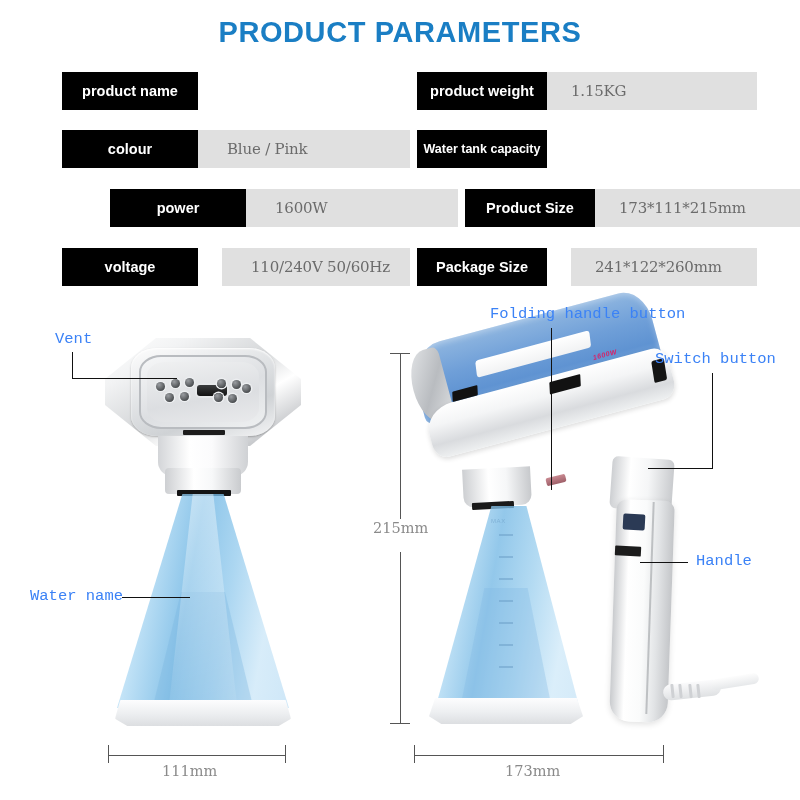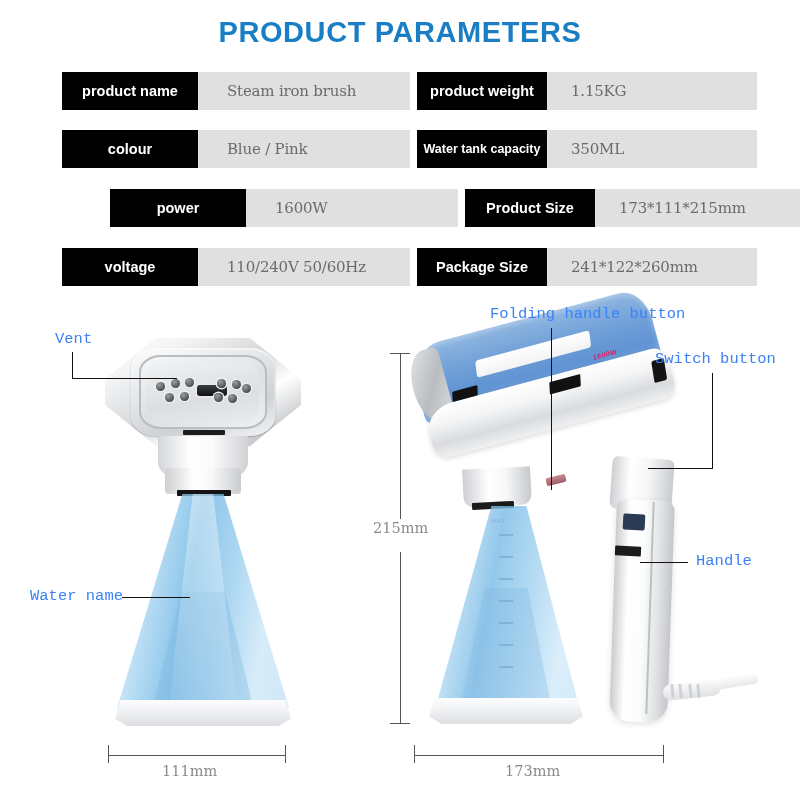"Steam iron brush" div.spec-val { html: <div>Steam iron brush</div> -> none }
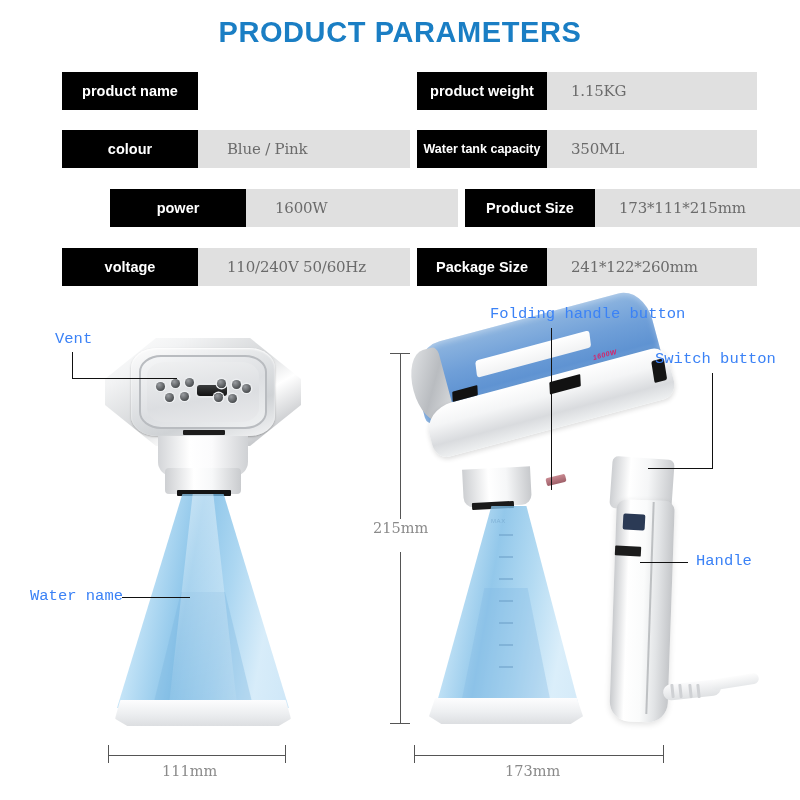"350ML" div.spec-val { html: <div>350ML</div> -> none }
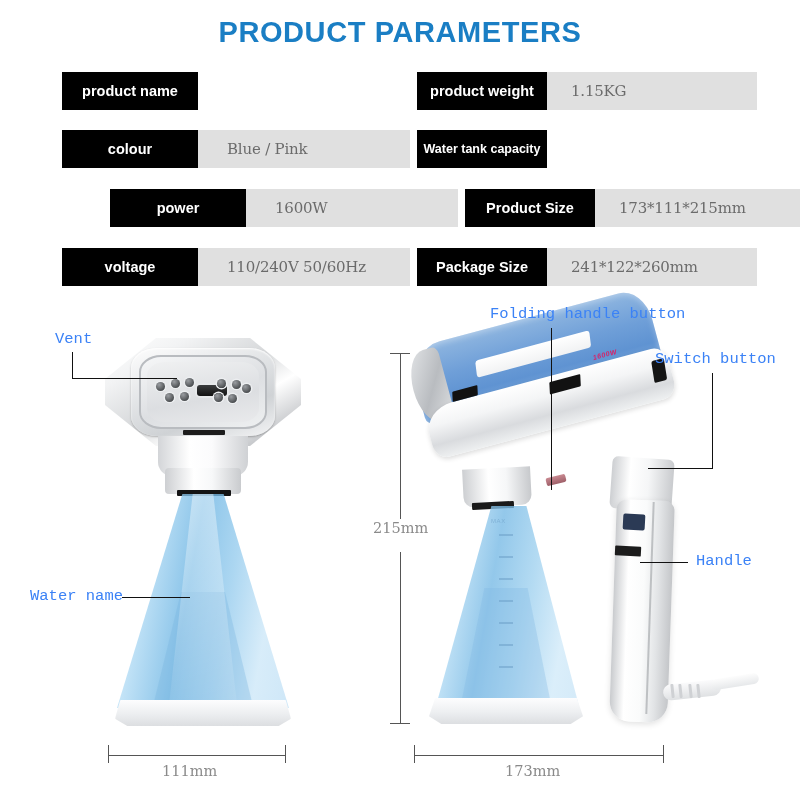"voltage" .spec-row.r3 { gap: none -> 24px }
